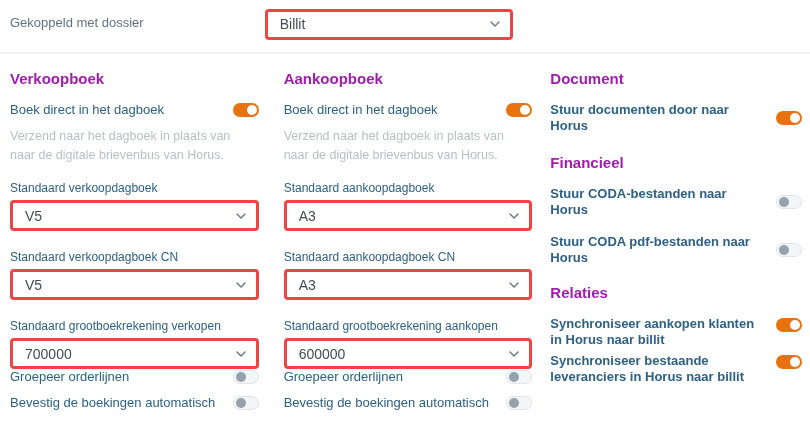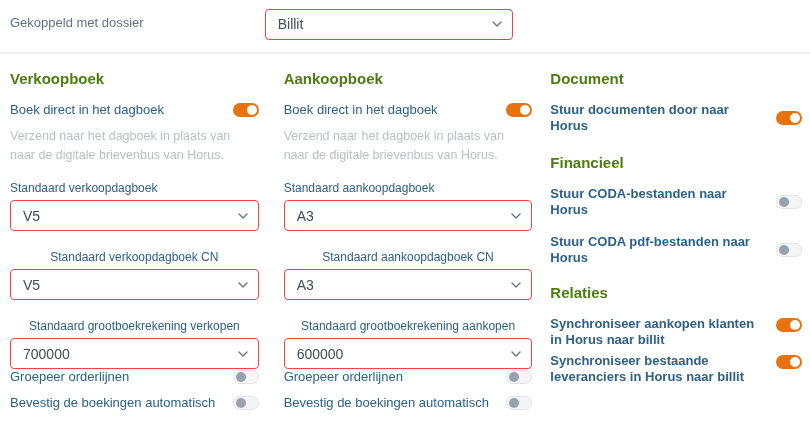"Billit" .select-wrap { border: 1px solid #ef4444 -> 3px solid #ef4444 }
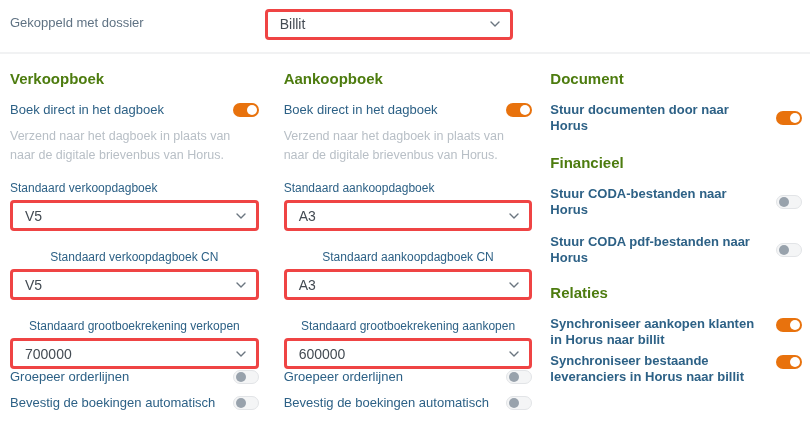"Verkoopboek" h3.sec { color: #4d7c0f -> #a21caf }
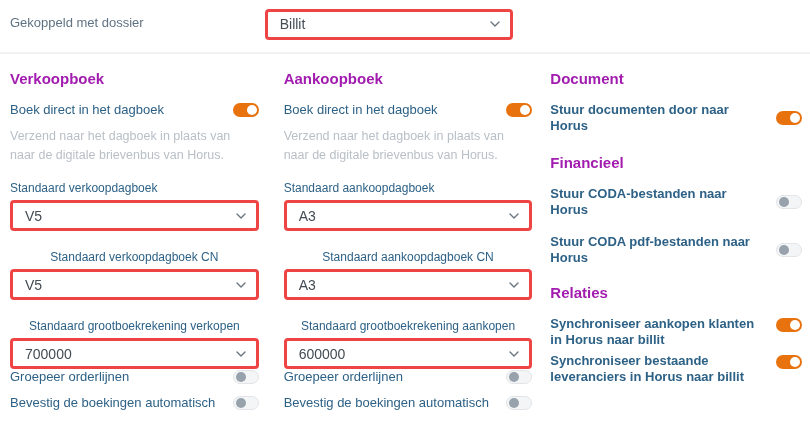"Standaard verkoopdagboek CN" .field + .field { text-align: center -> none }
